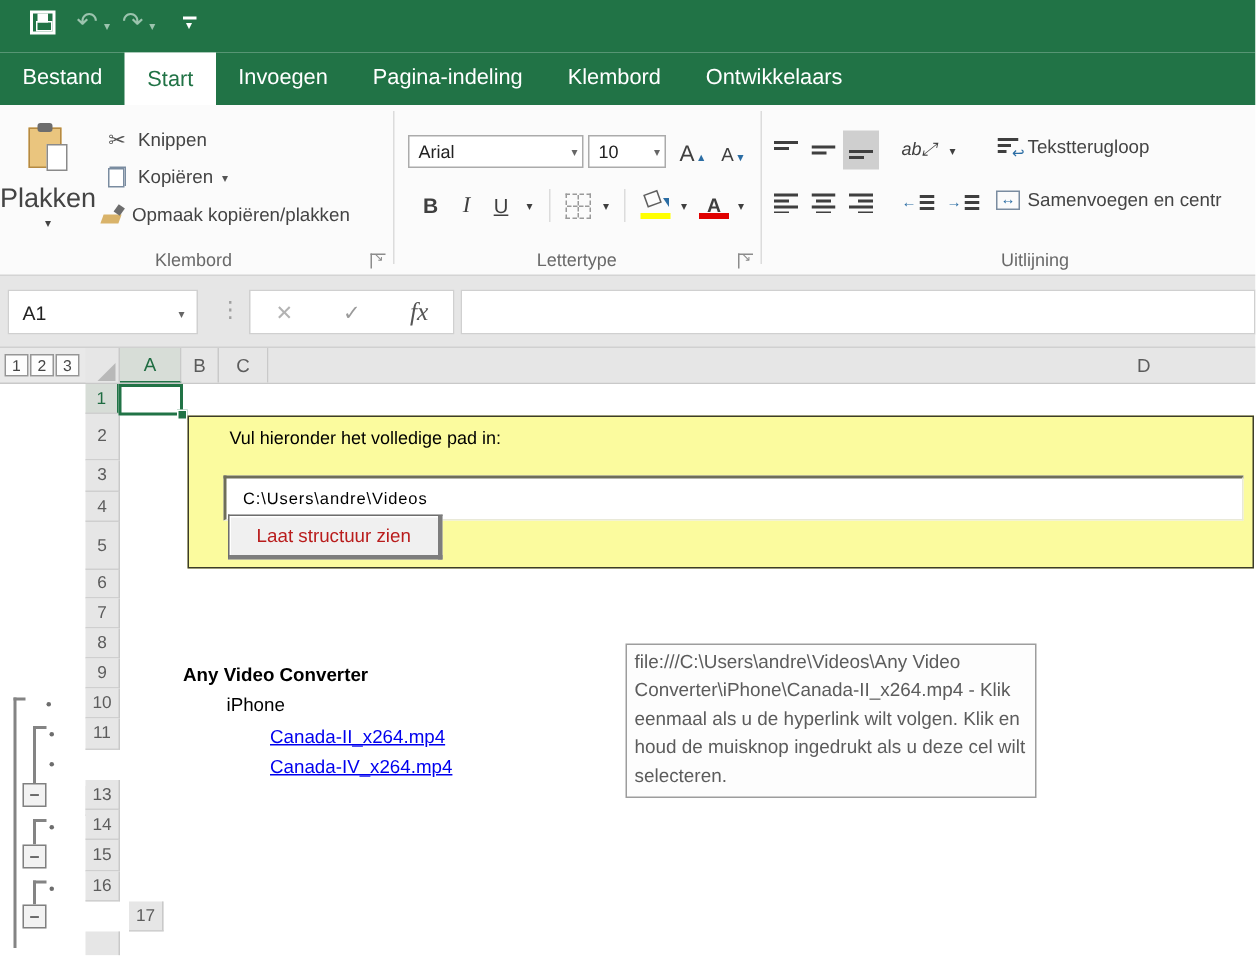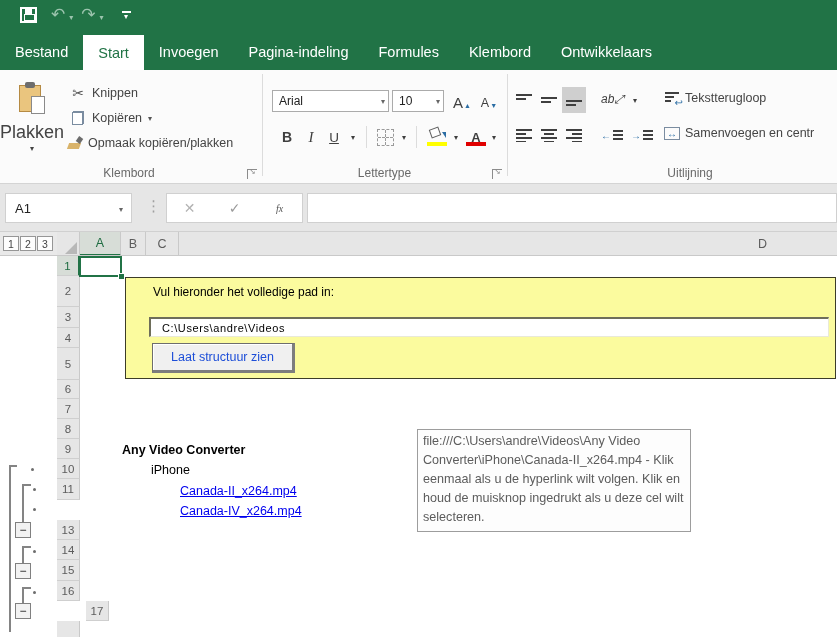"Formules" div.tab { html: <div>Formules</div> -> none }
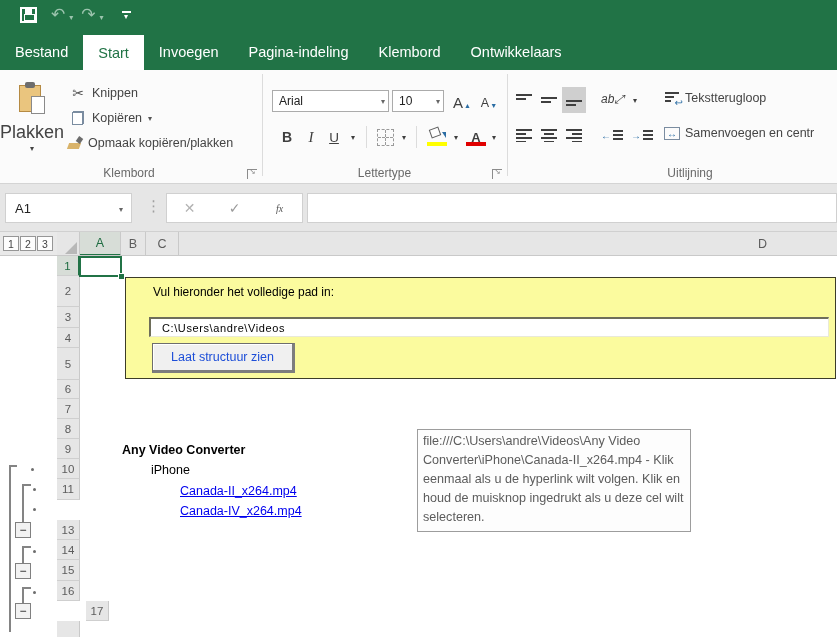"fx" .fx-f { font-size: 10px -> 17px }
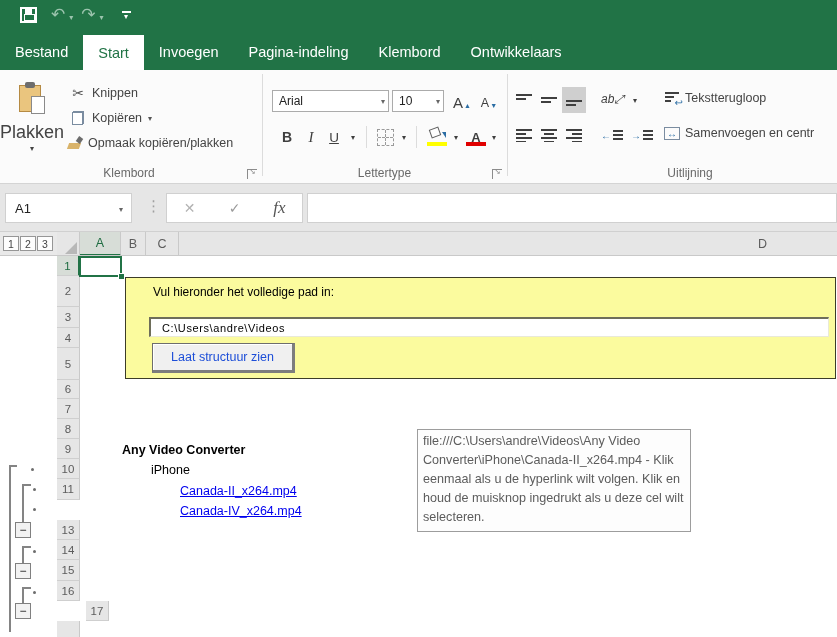"C:\Users\andre\Videos" .pinput { height: 20px -> 30px }
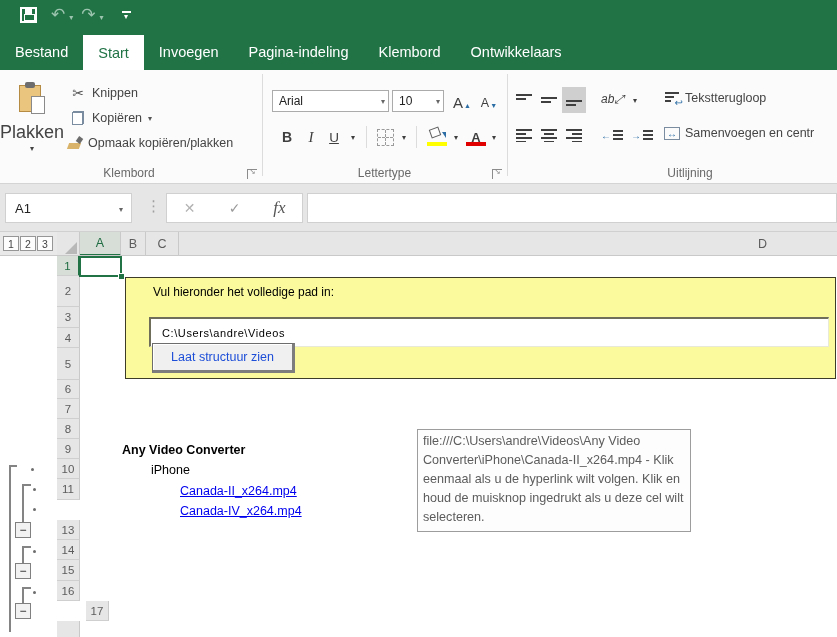"Laat structuur zien" .pbtn { color: #1d4ed8 -> #b91c1c }
